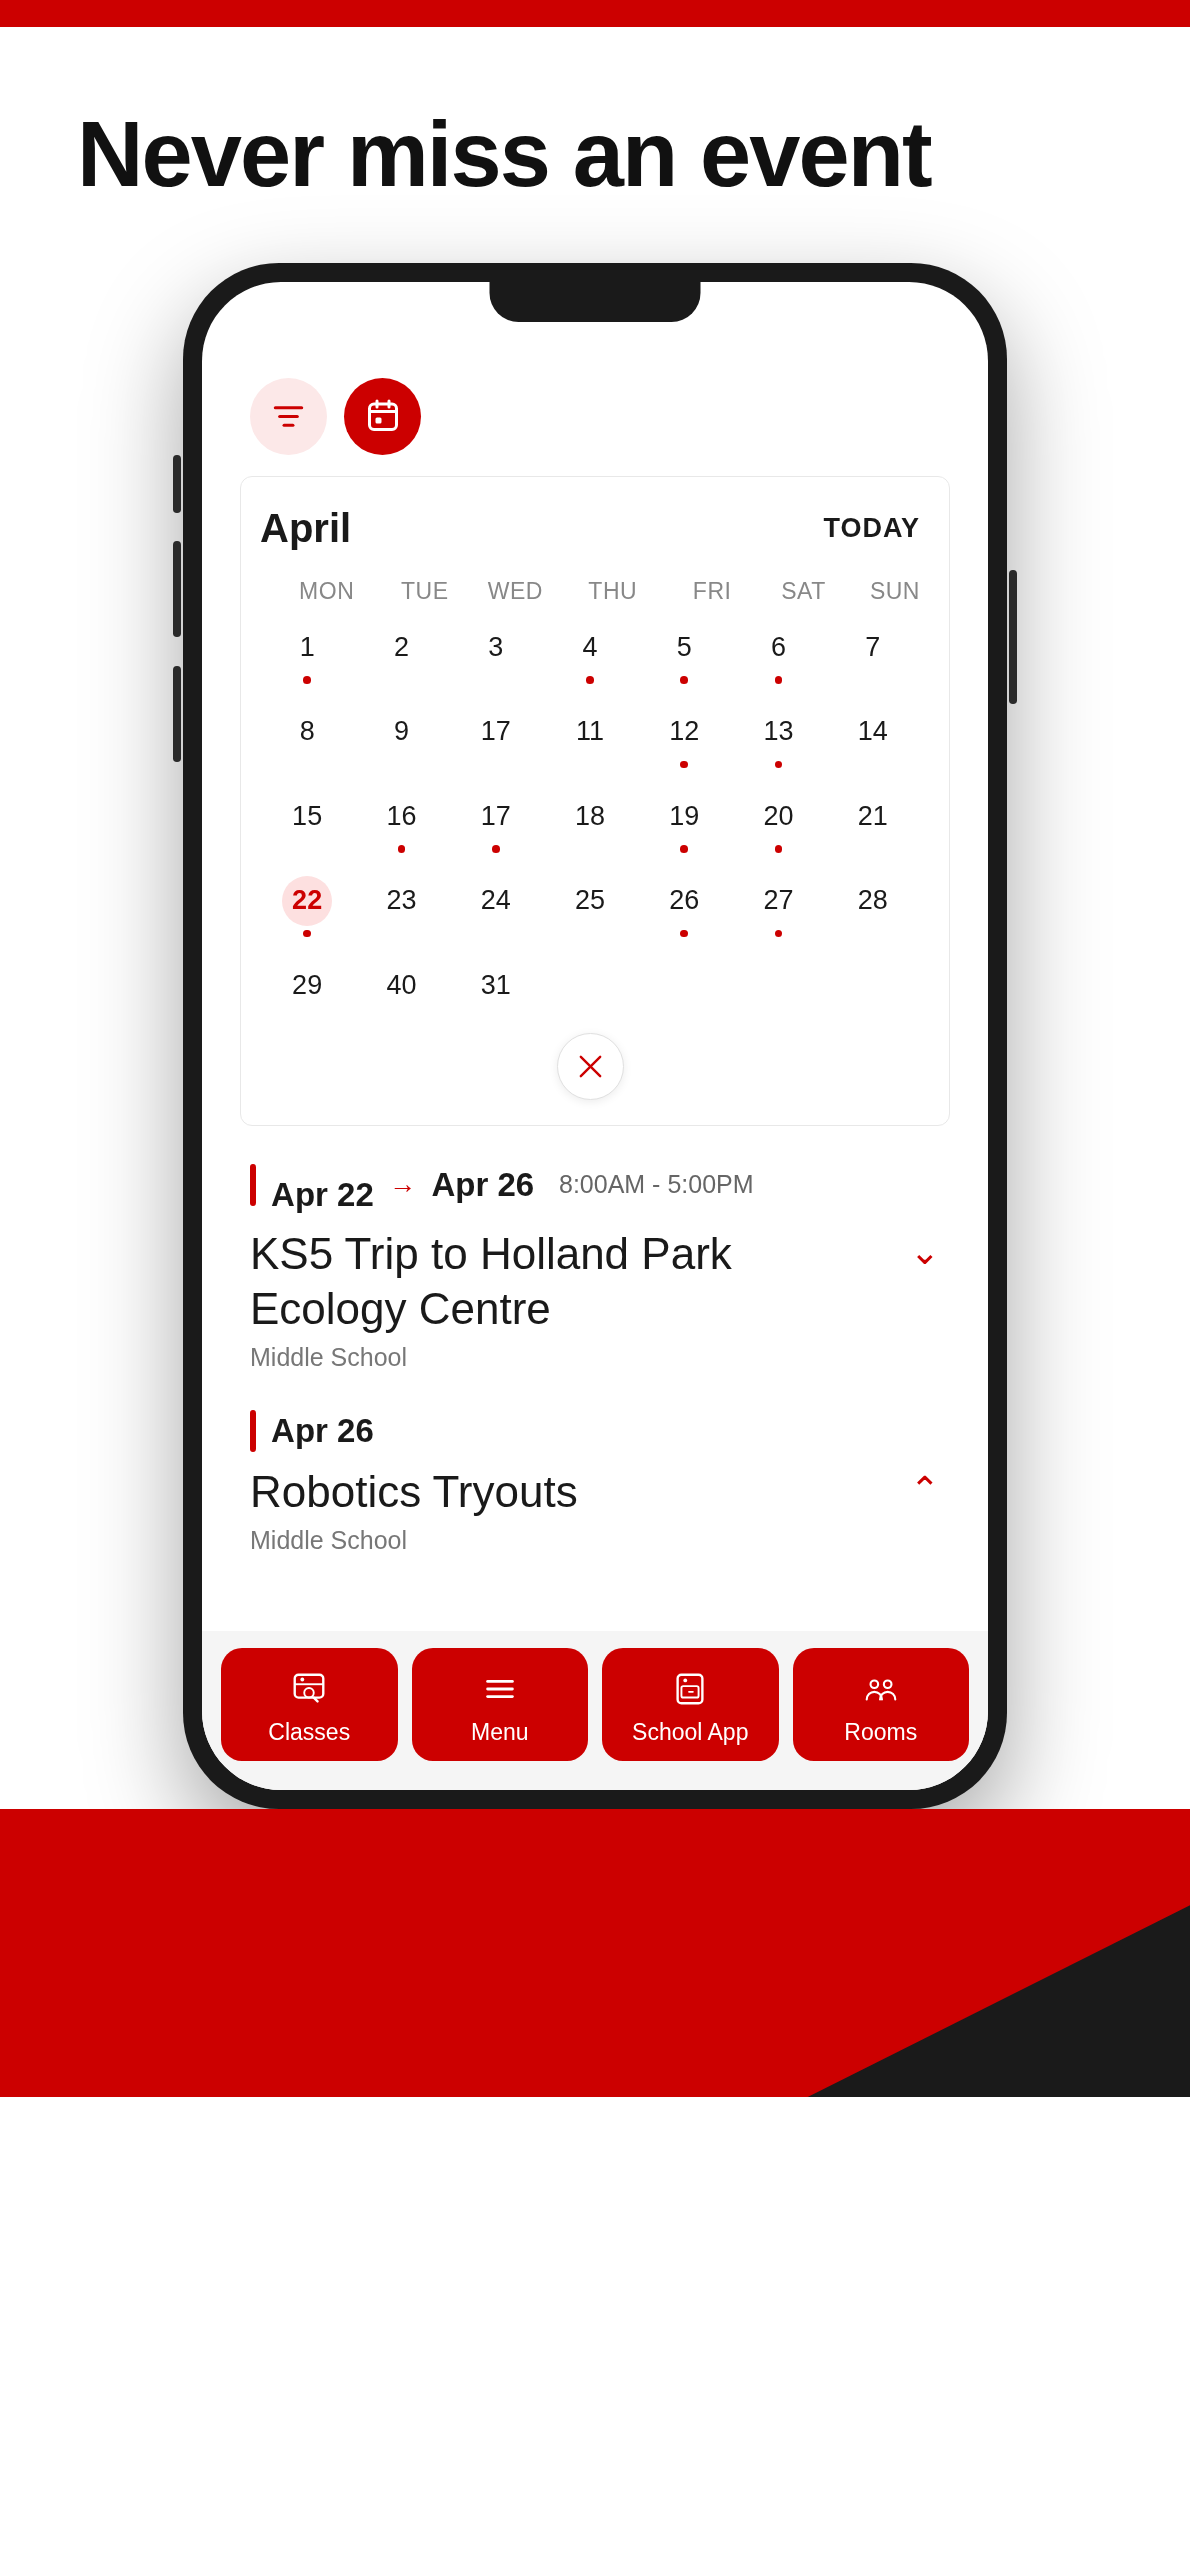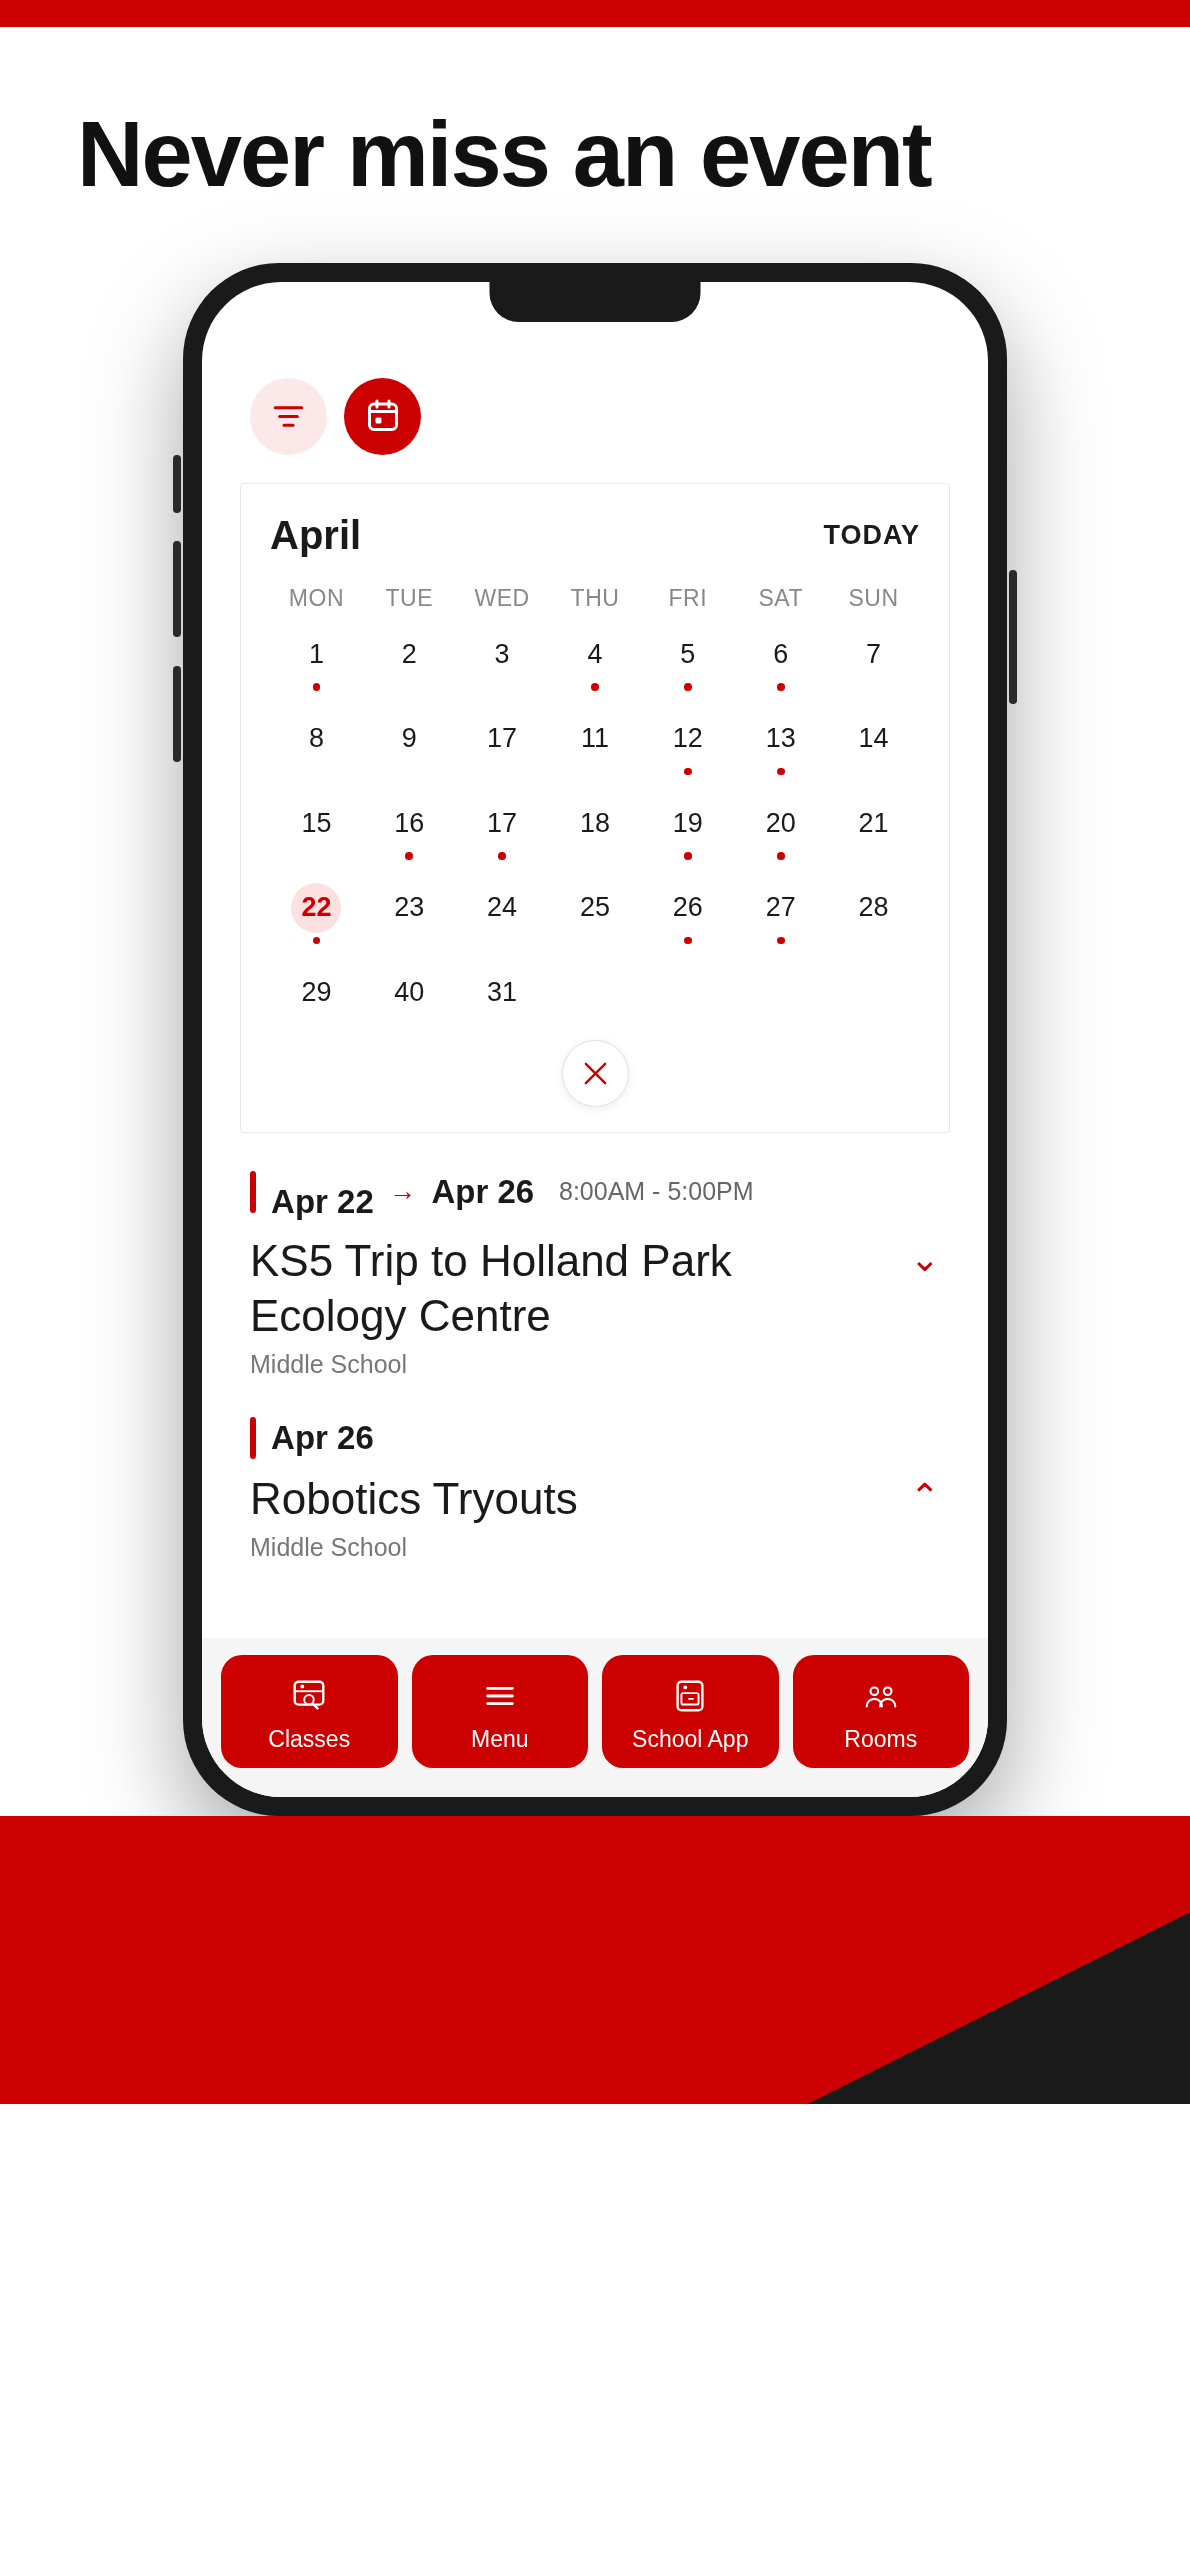"April" .calendar-card { border-radius: 4px -> 12px; margin: 19px 38px 0 38px -> 12px 38px 0 38px; padding: 29px 29px 19px 29px -> 29px 29px 19px 19px }
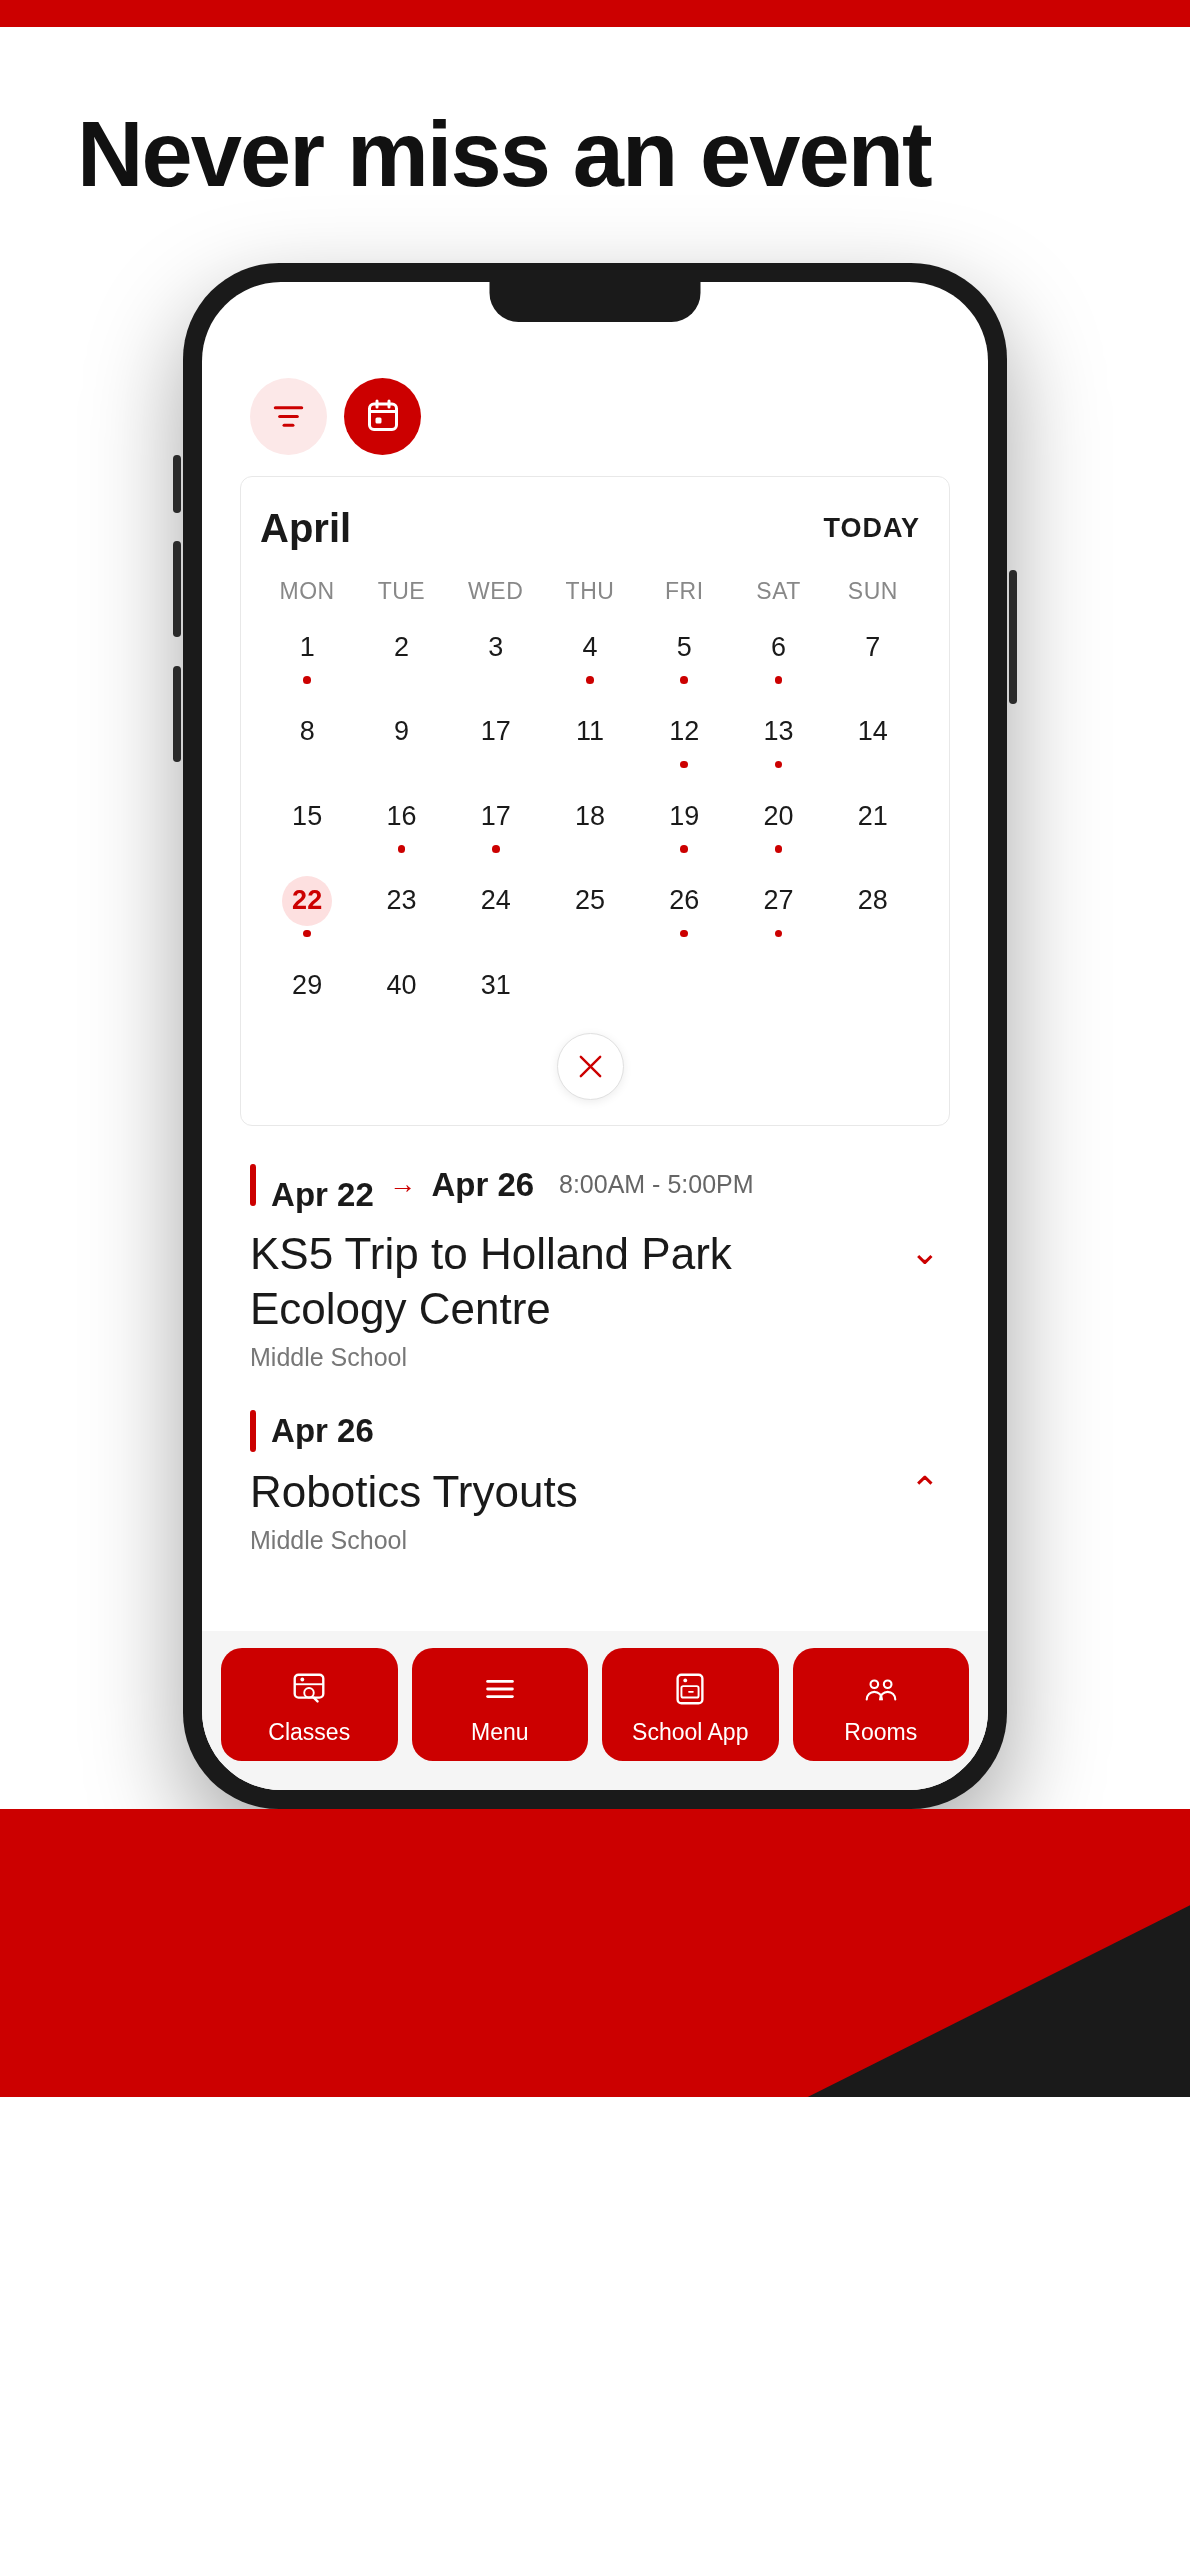"MON" .cal-day-header { text-align: none -> right }
